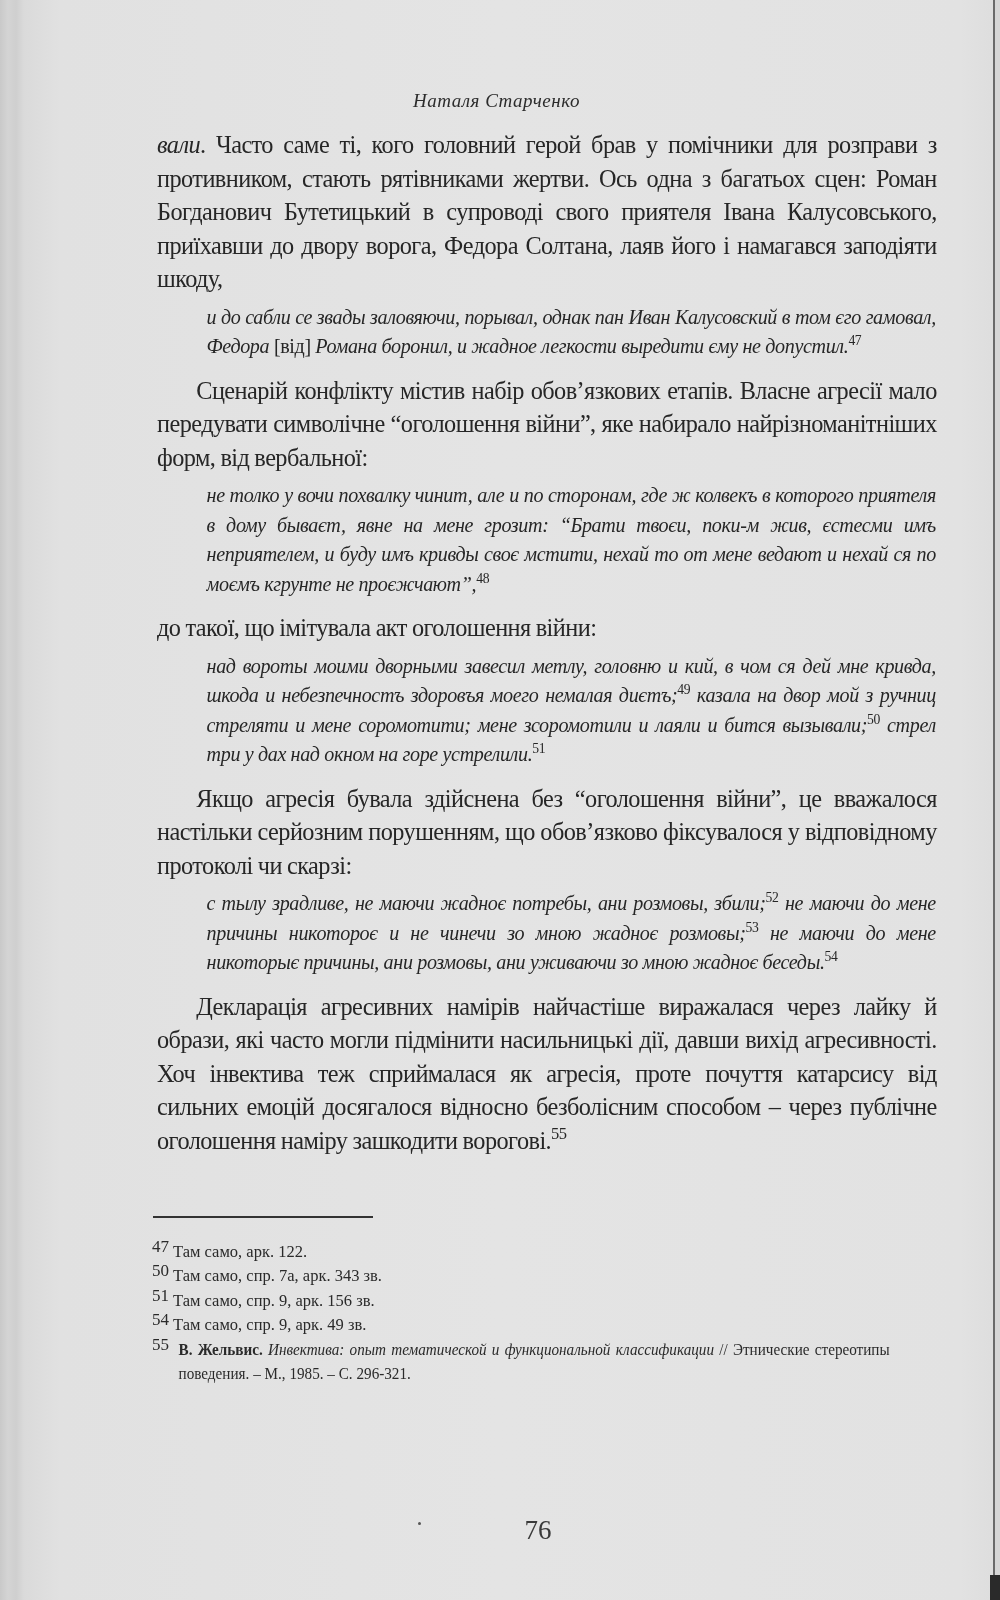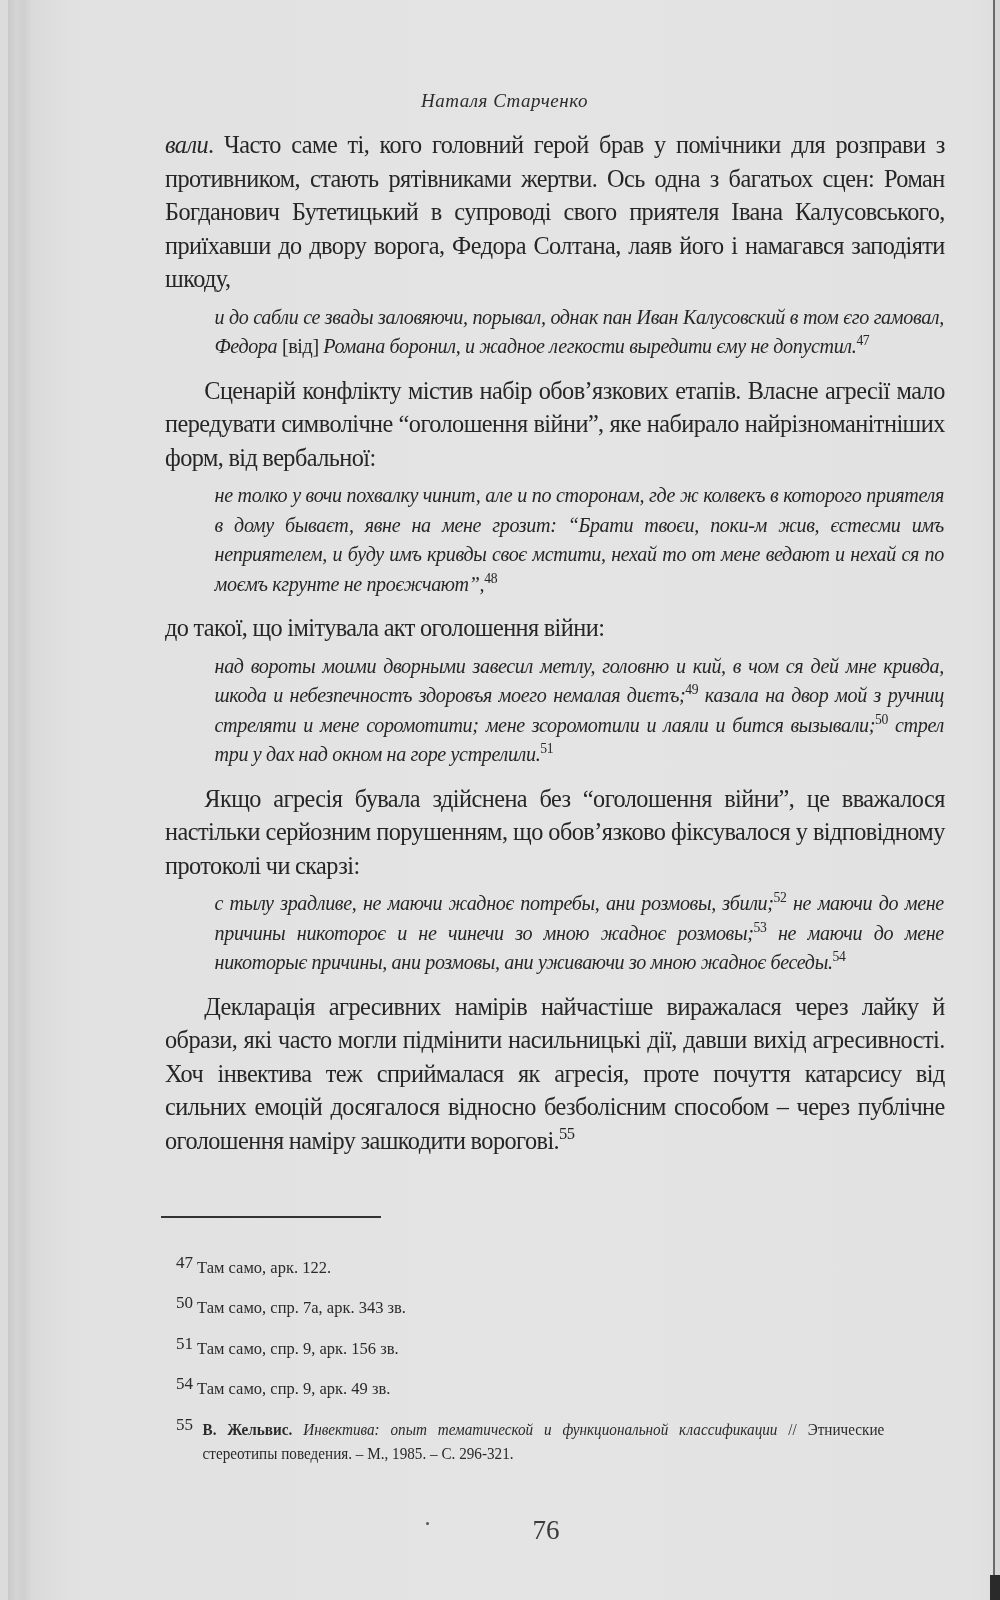"Наталя Старченко" .page { left: 8px -> 0 }
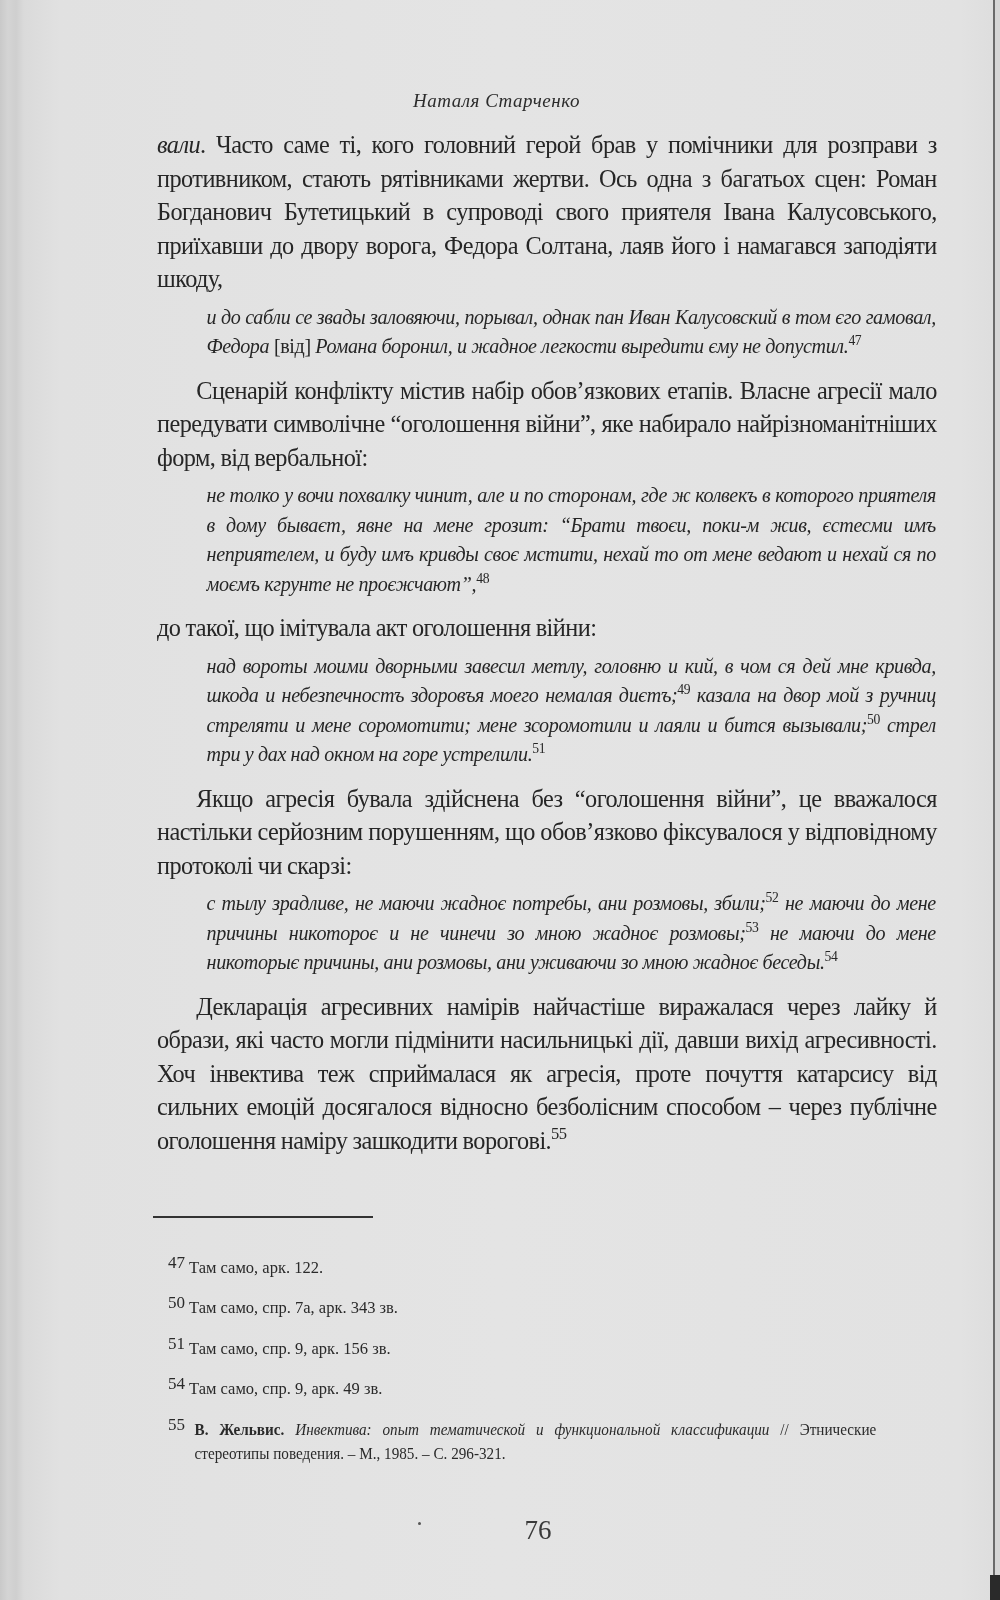"47 Там само, арк. 122." .fn { margin: 16px -> 0 }
